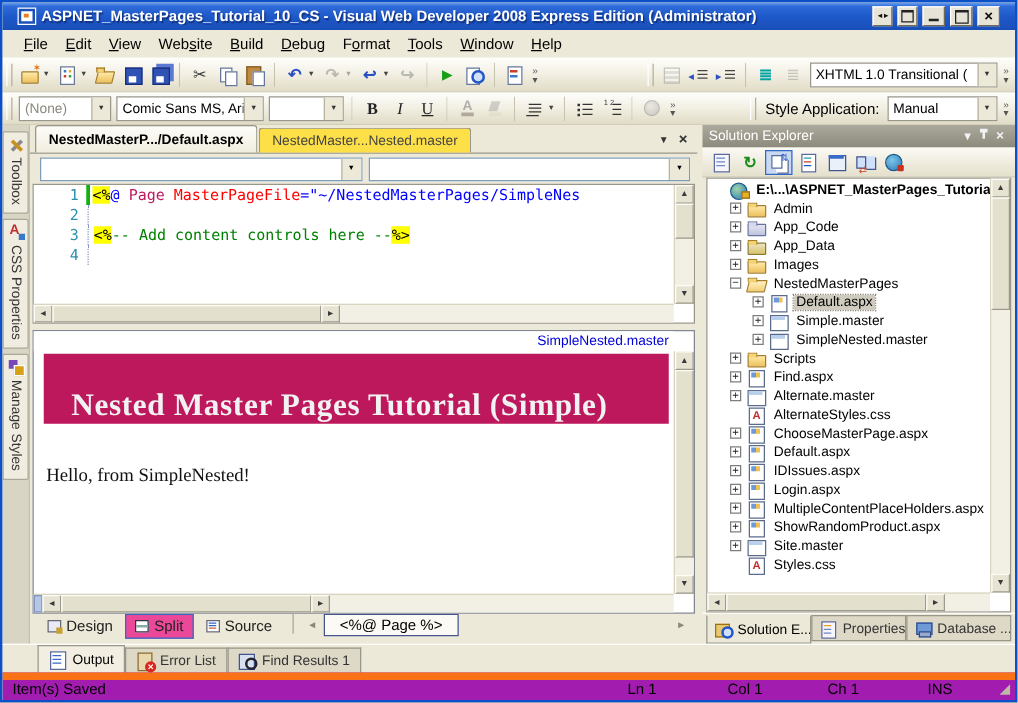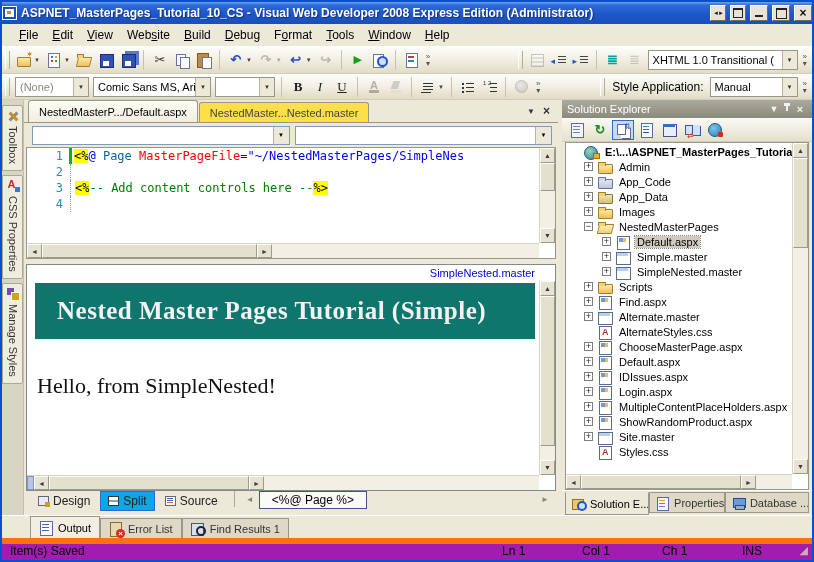"ASPNET_MasterPages_Tutorial_10_CS -" .titlebar { padding: 0 0 -> 0 12px }
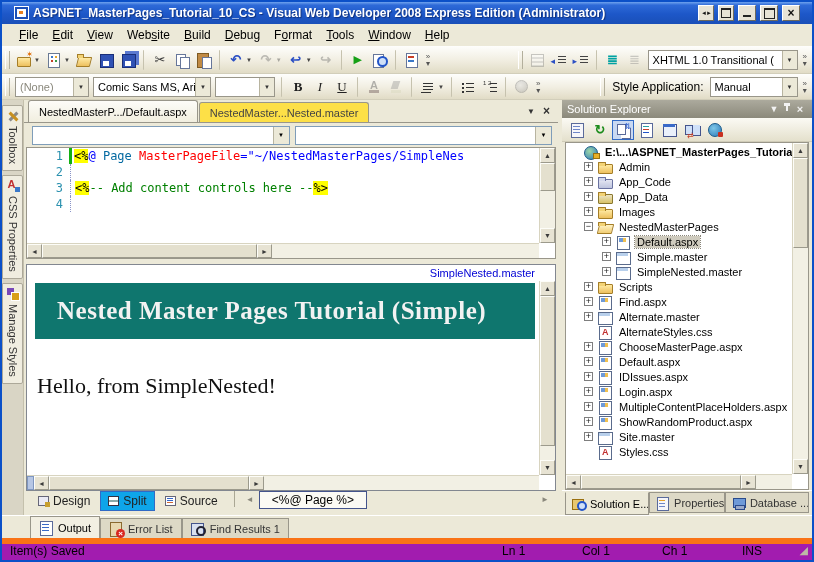"NestedMasterP.../Default.aspx" .dtab[data-active="true"] { font-weight: normal -> bold }
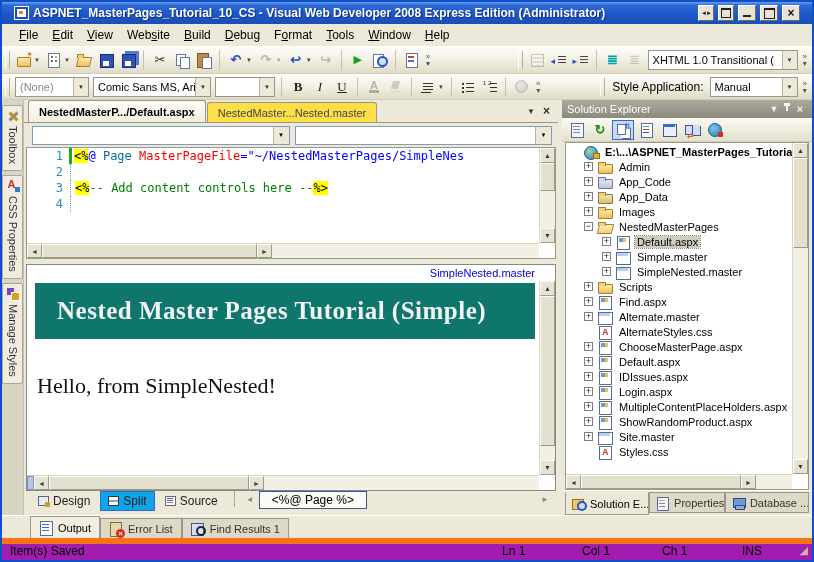"Page" .tok-name { color: #0369a1 -> #be185d }
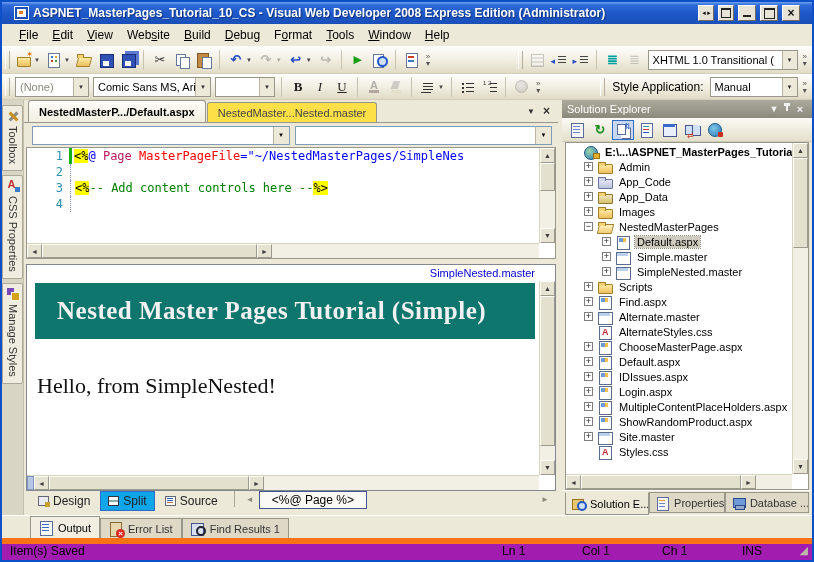"Nested Master Pages Tutorial (Simple)" .banner { align-items: center -> flex-end; background: #0f766e -> #be185d }
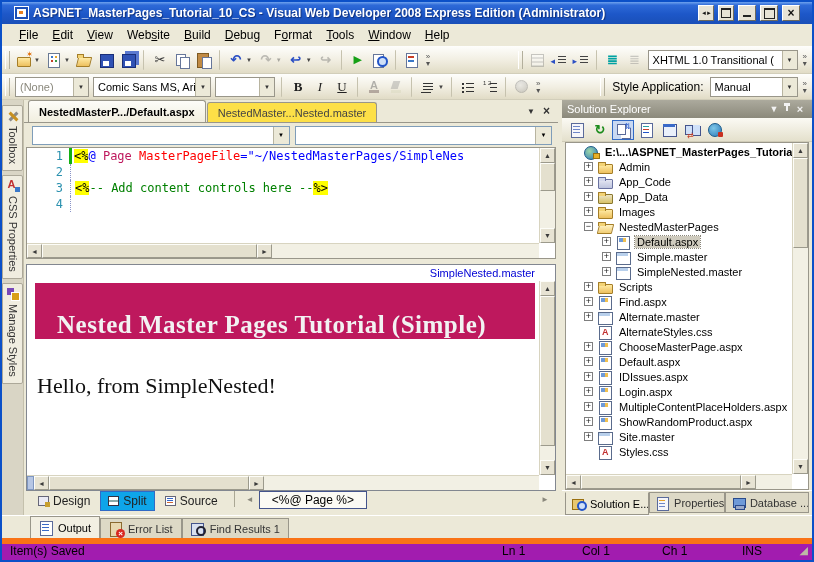"Hello, from SimpleNested!" .hello { font-size: 22px -> 15px }
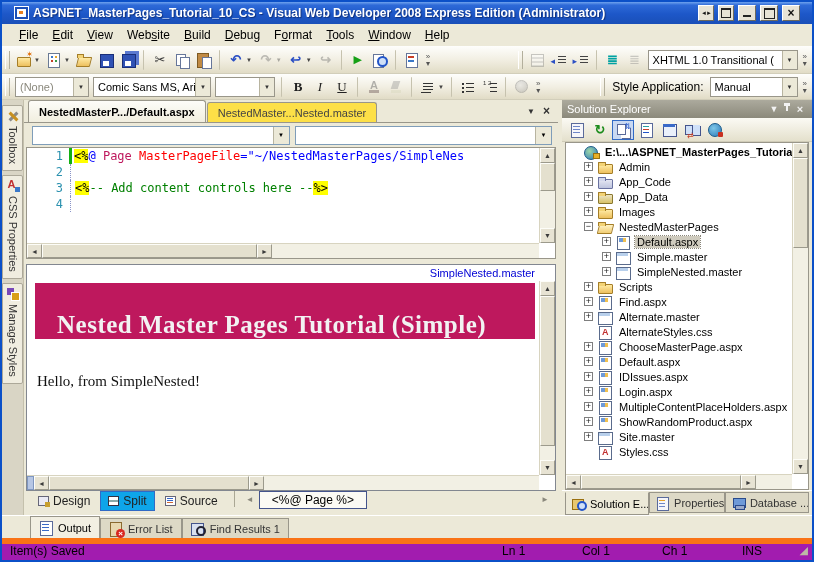"Split" .vbtn[data-active="true"] { background: #0ea5e9 -> #ec4899 }
